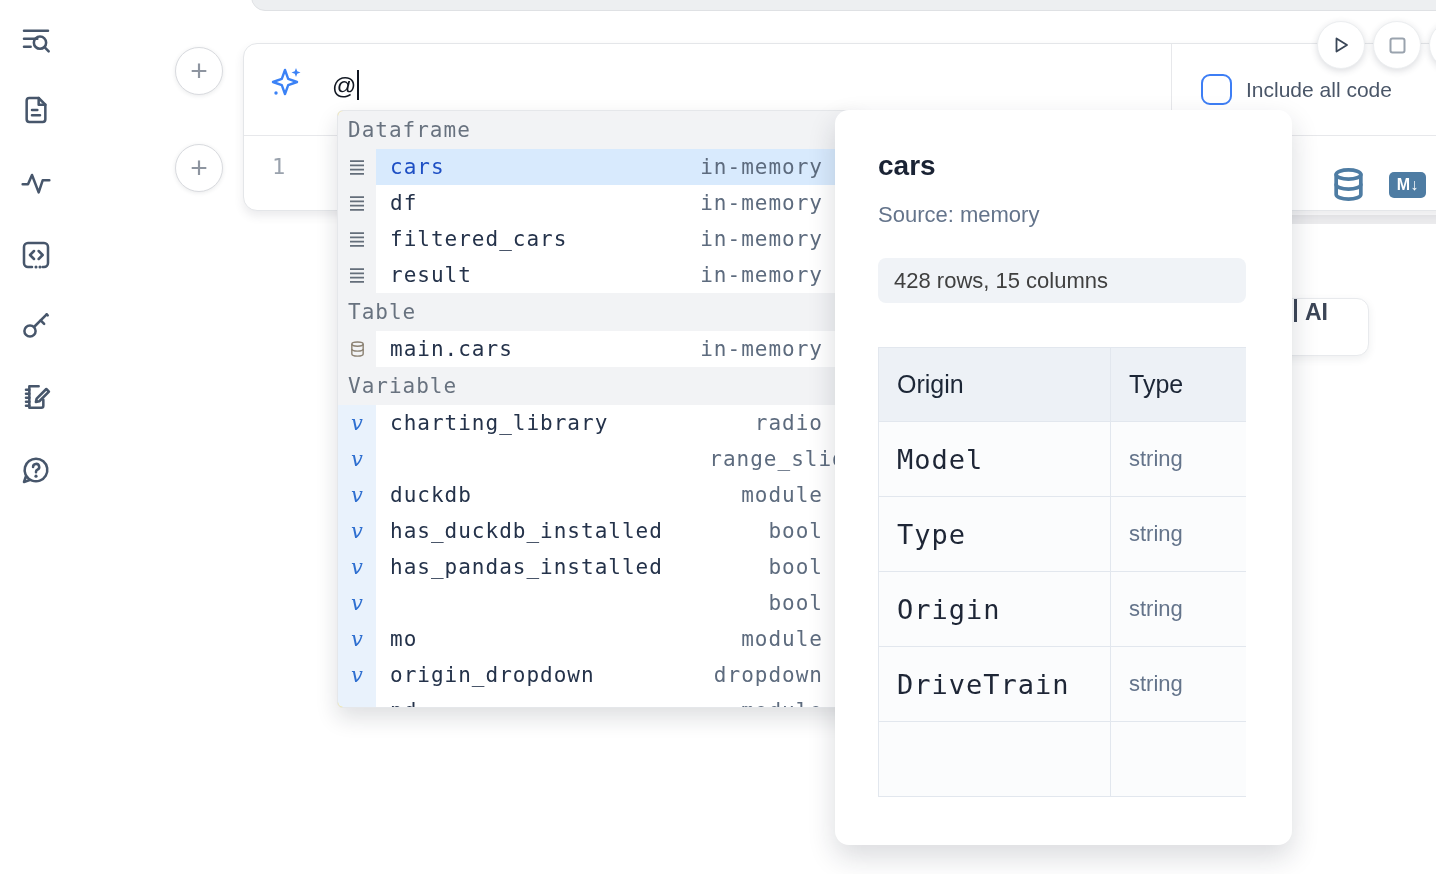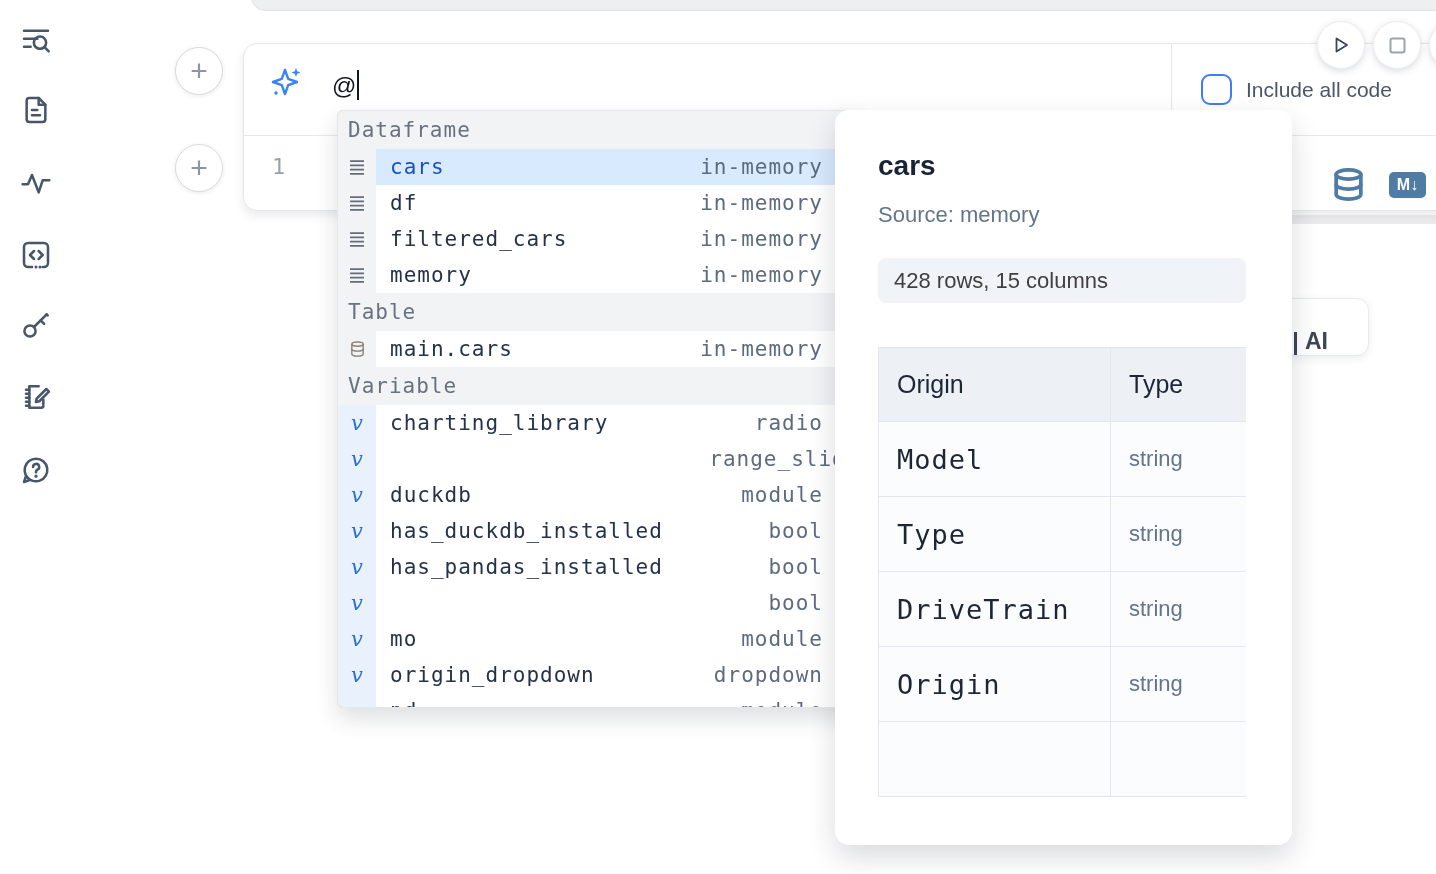"memory" span.dd-name { text: memory -> result }
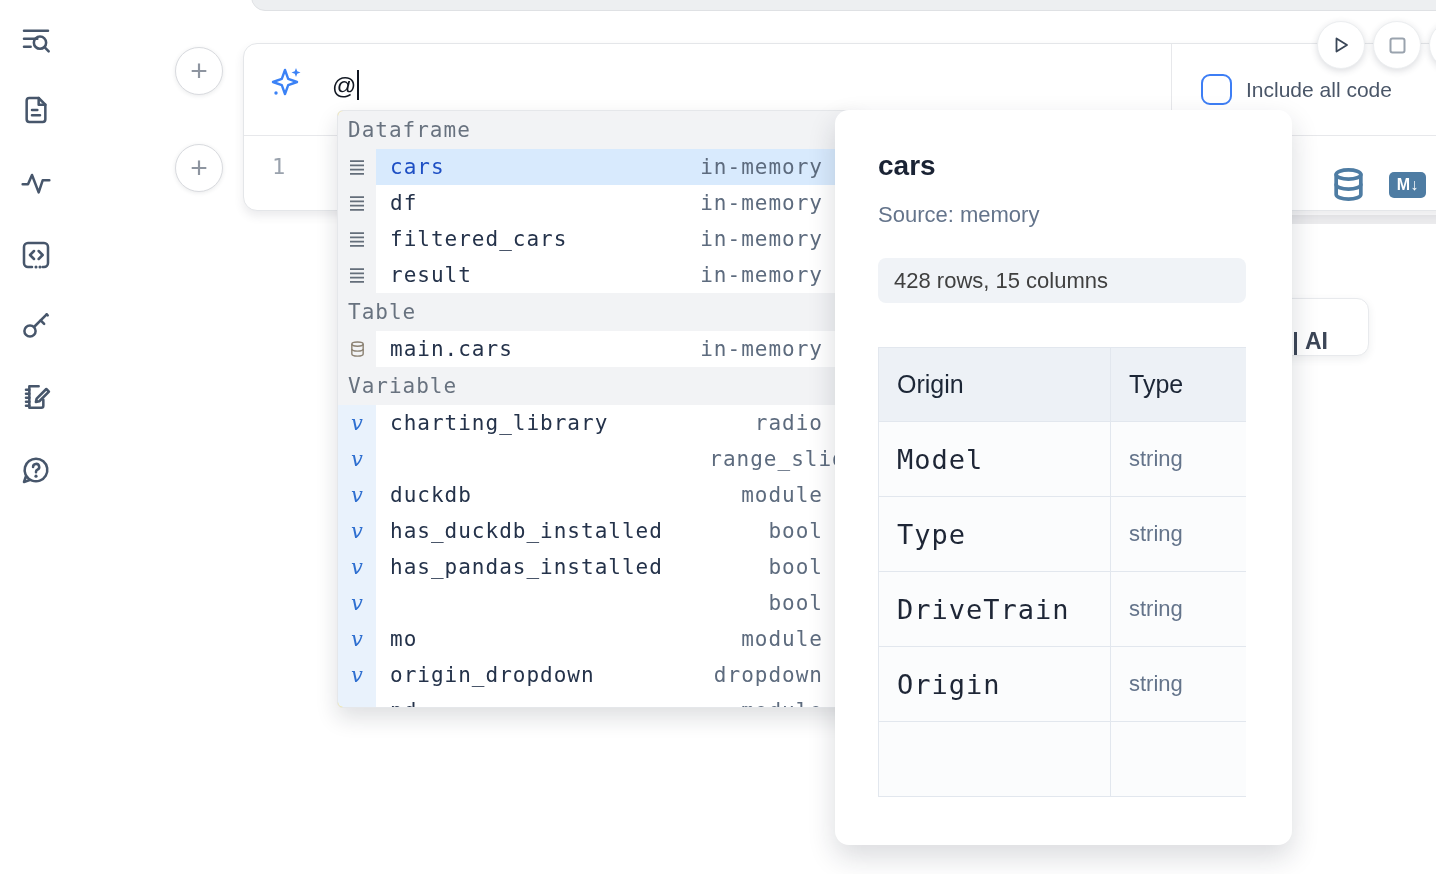"AI" .ai-frag { align-items: flex-end -> flex-start }
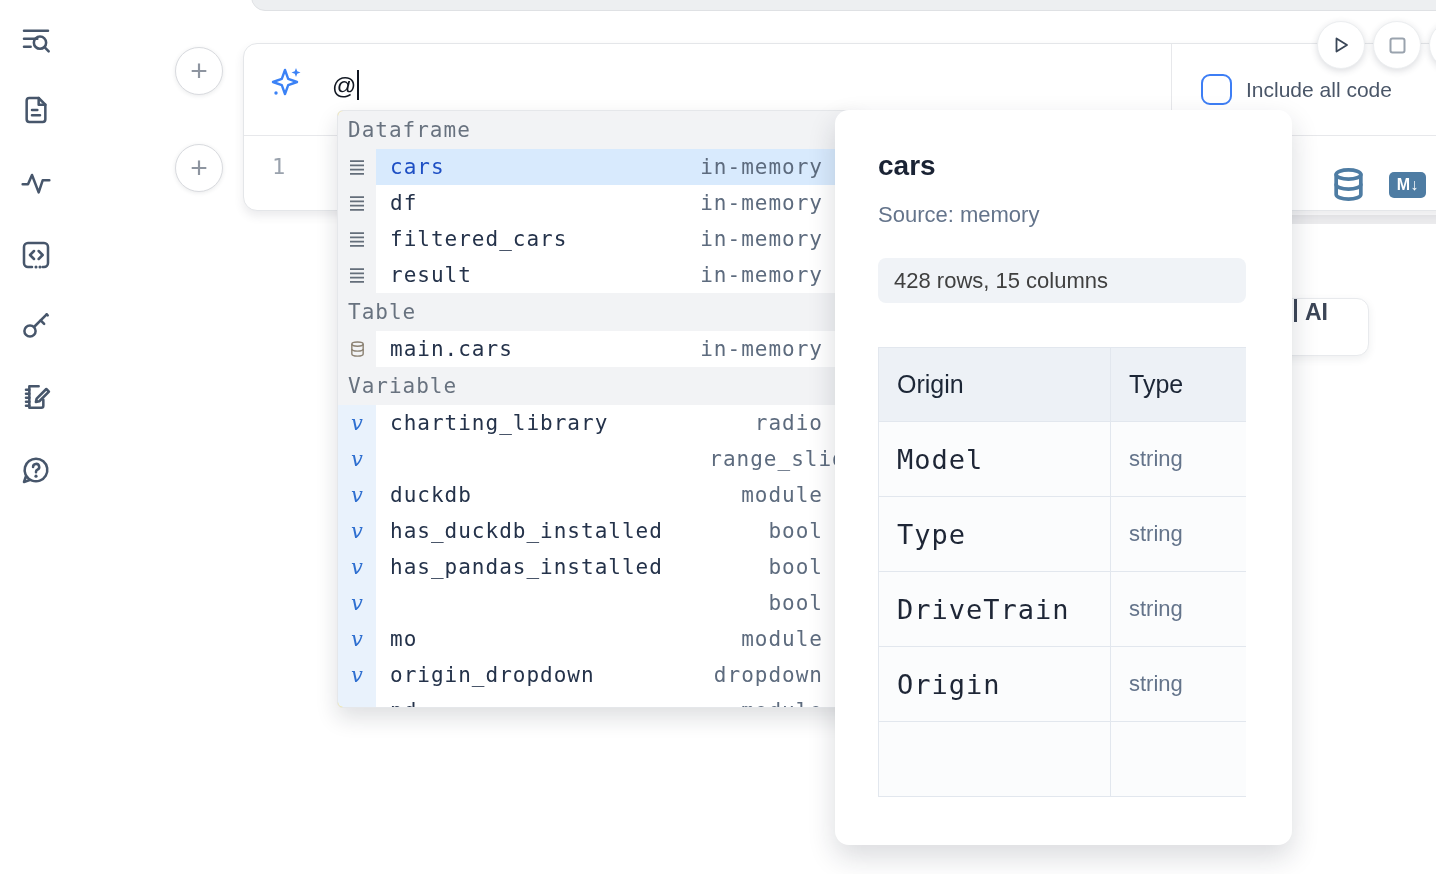"DriveTrain" tr { order: before "Origin" -> after "Origin" }
